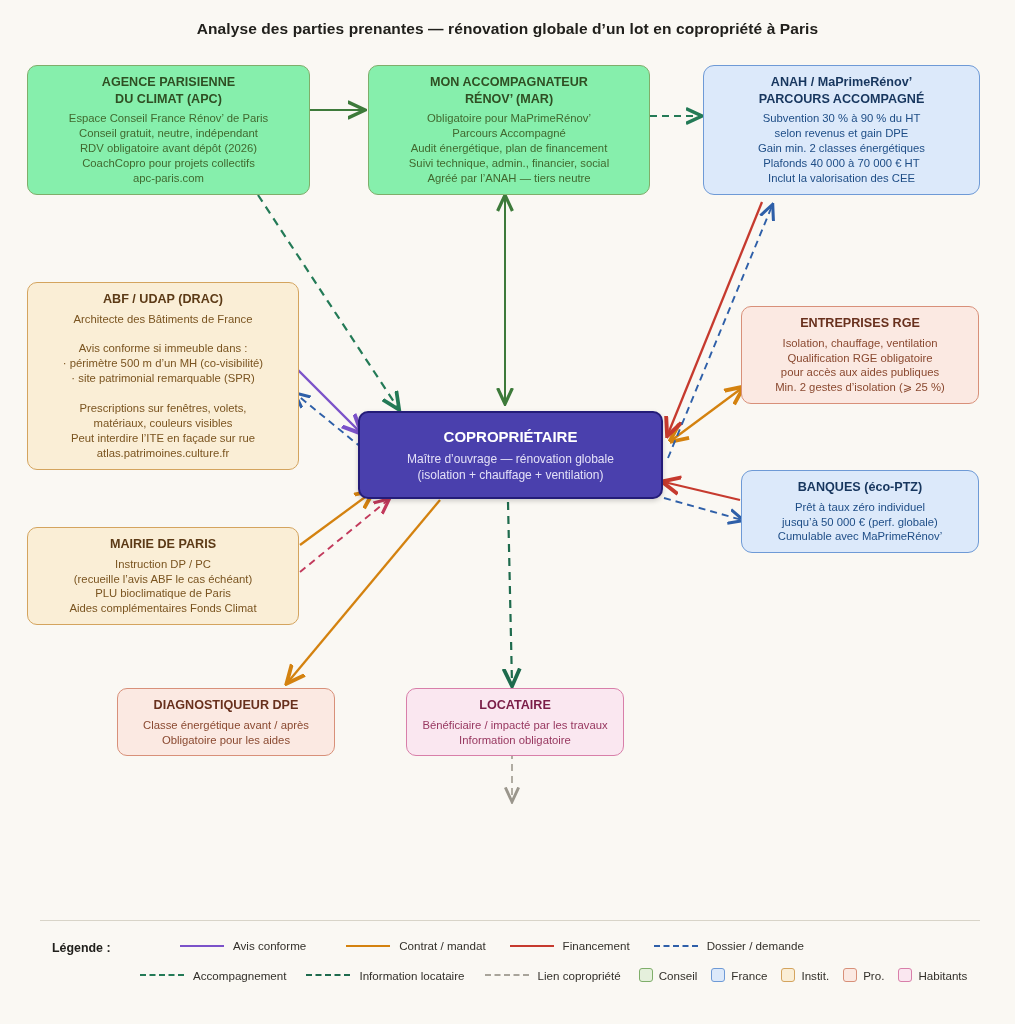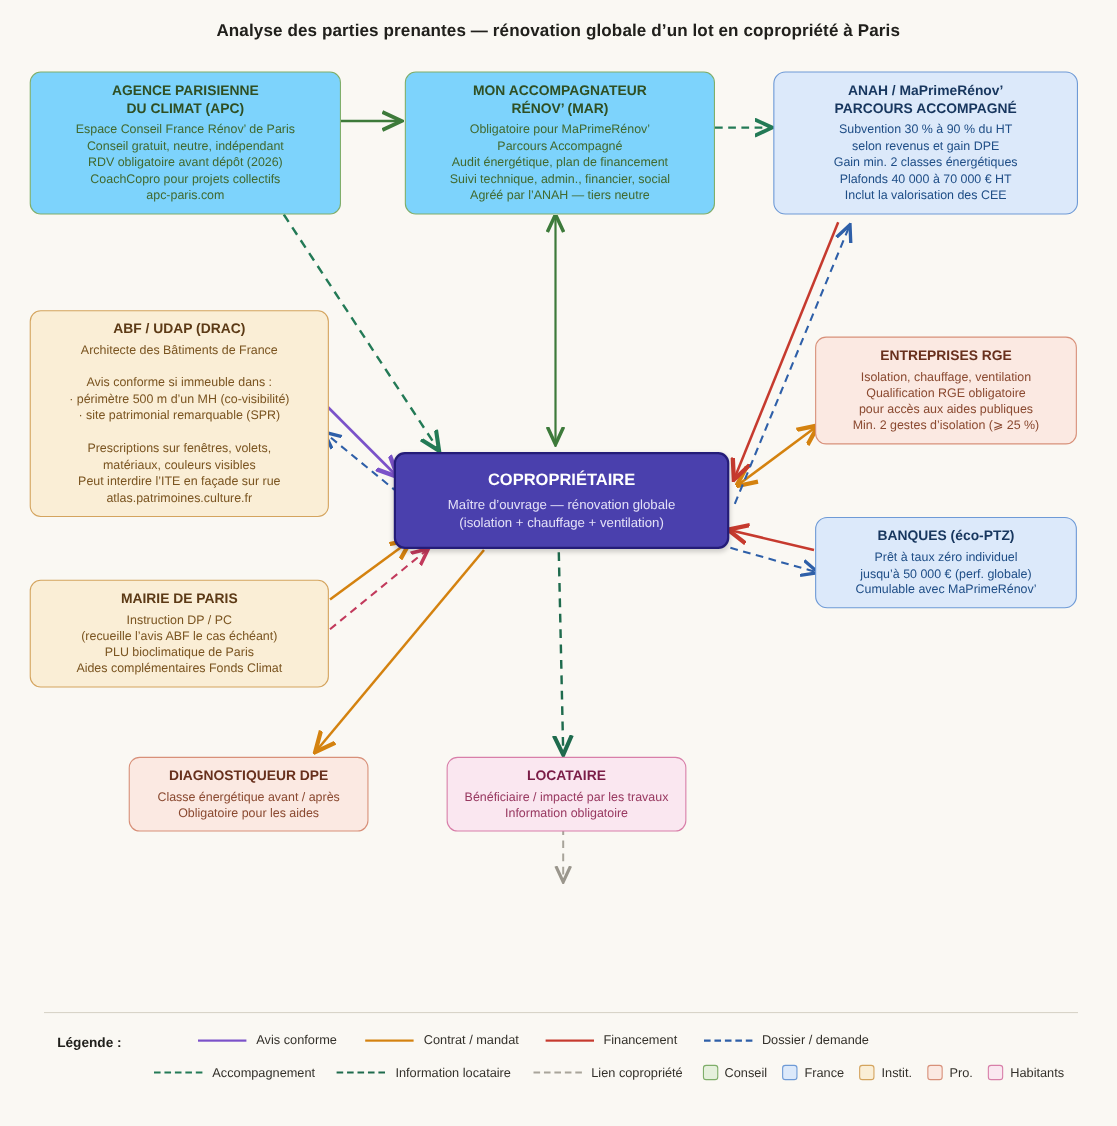"AGENCE PARISIENNE" .pal-conseil { background: #7dd3fc -> #86efac }
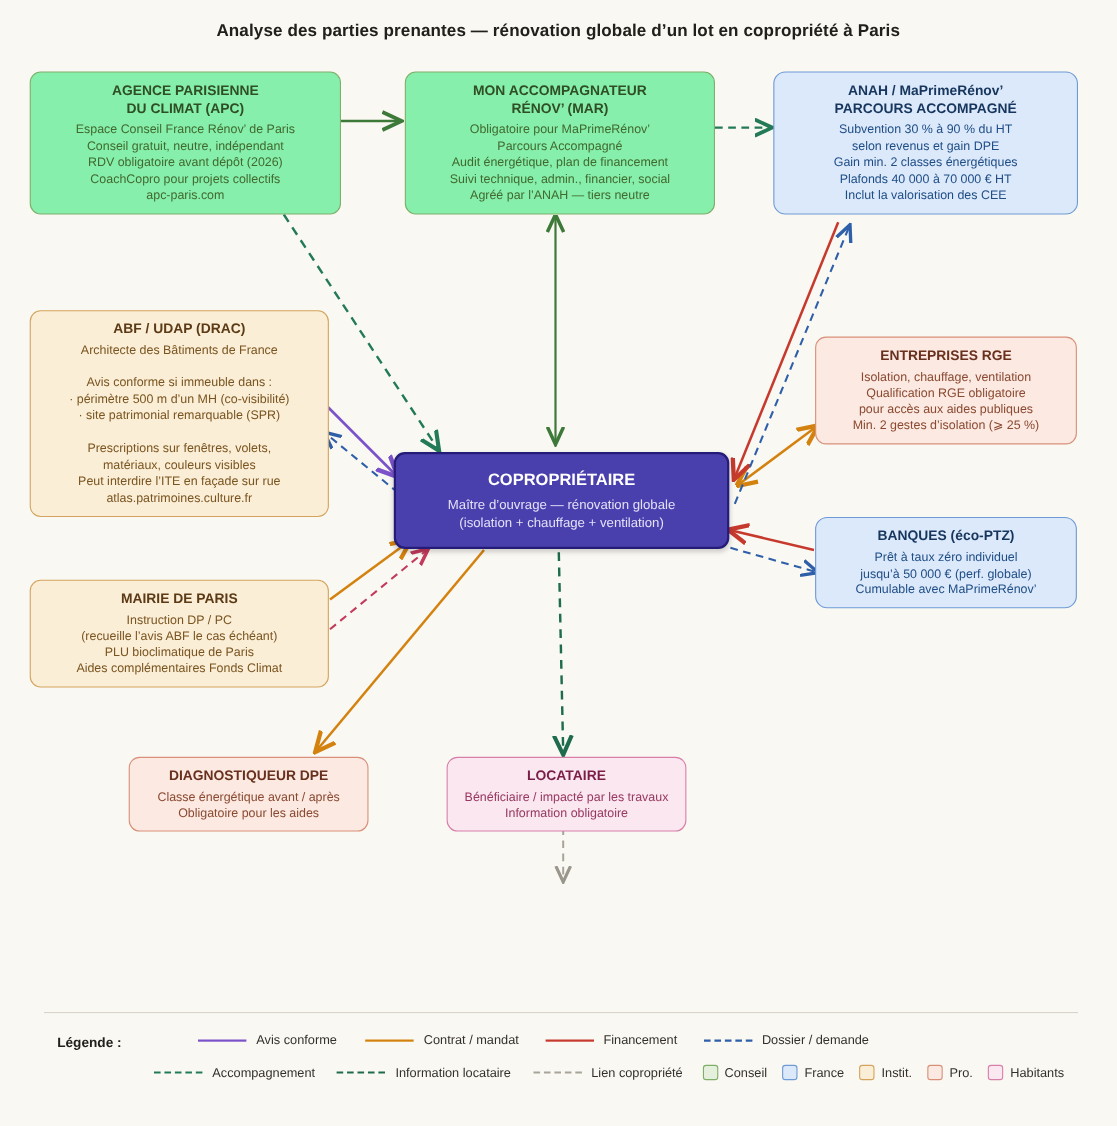"Avis conforme" .leg-item { margin-right: 26px -> 40px }
